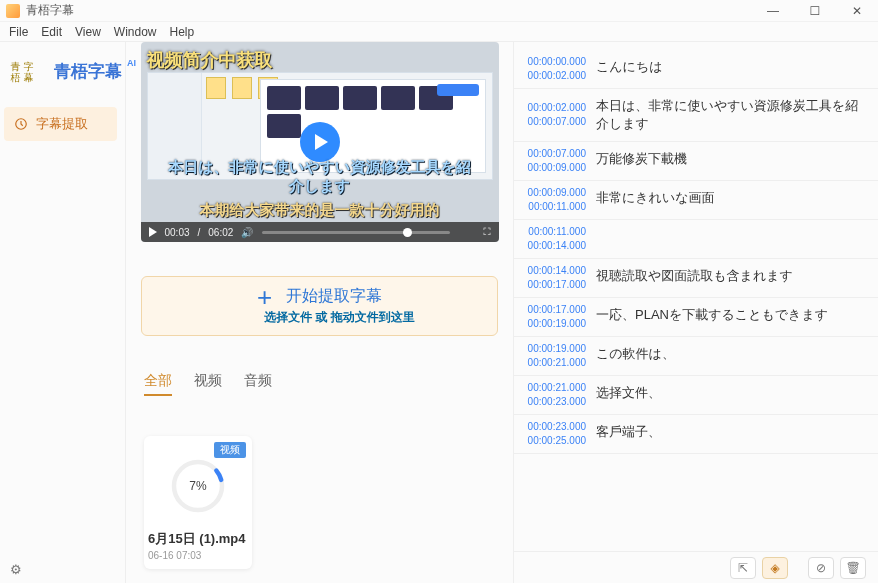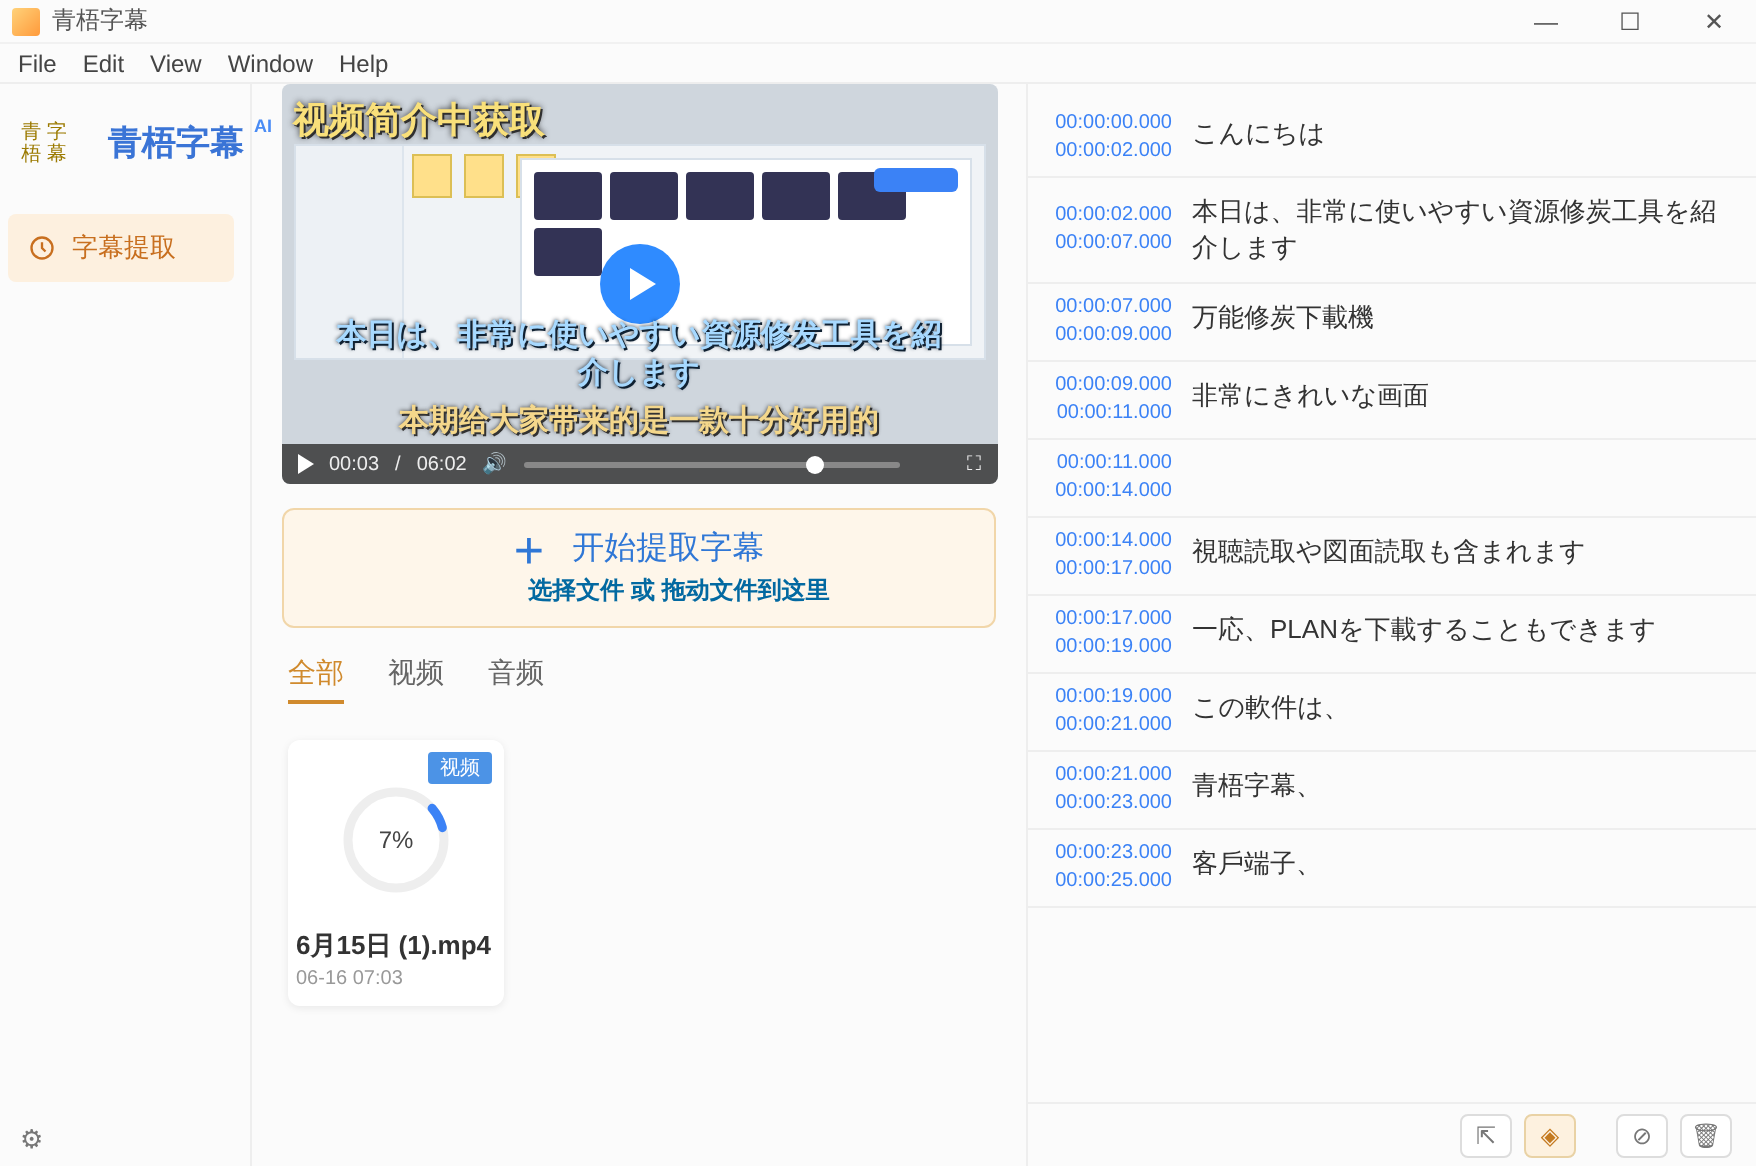"视频简介中获取" .center { gap: none -> 22px }
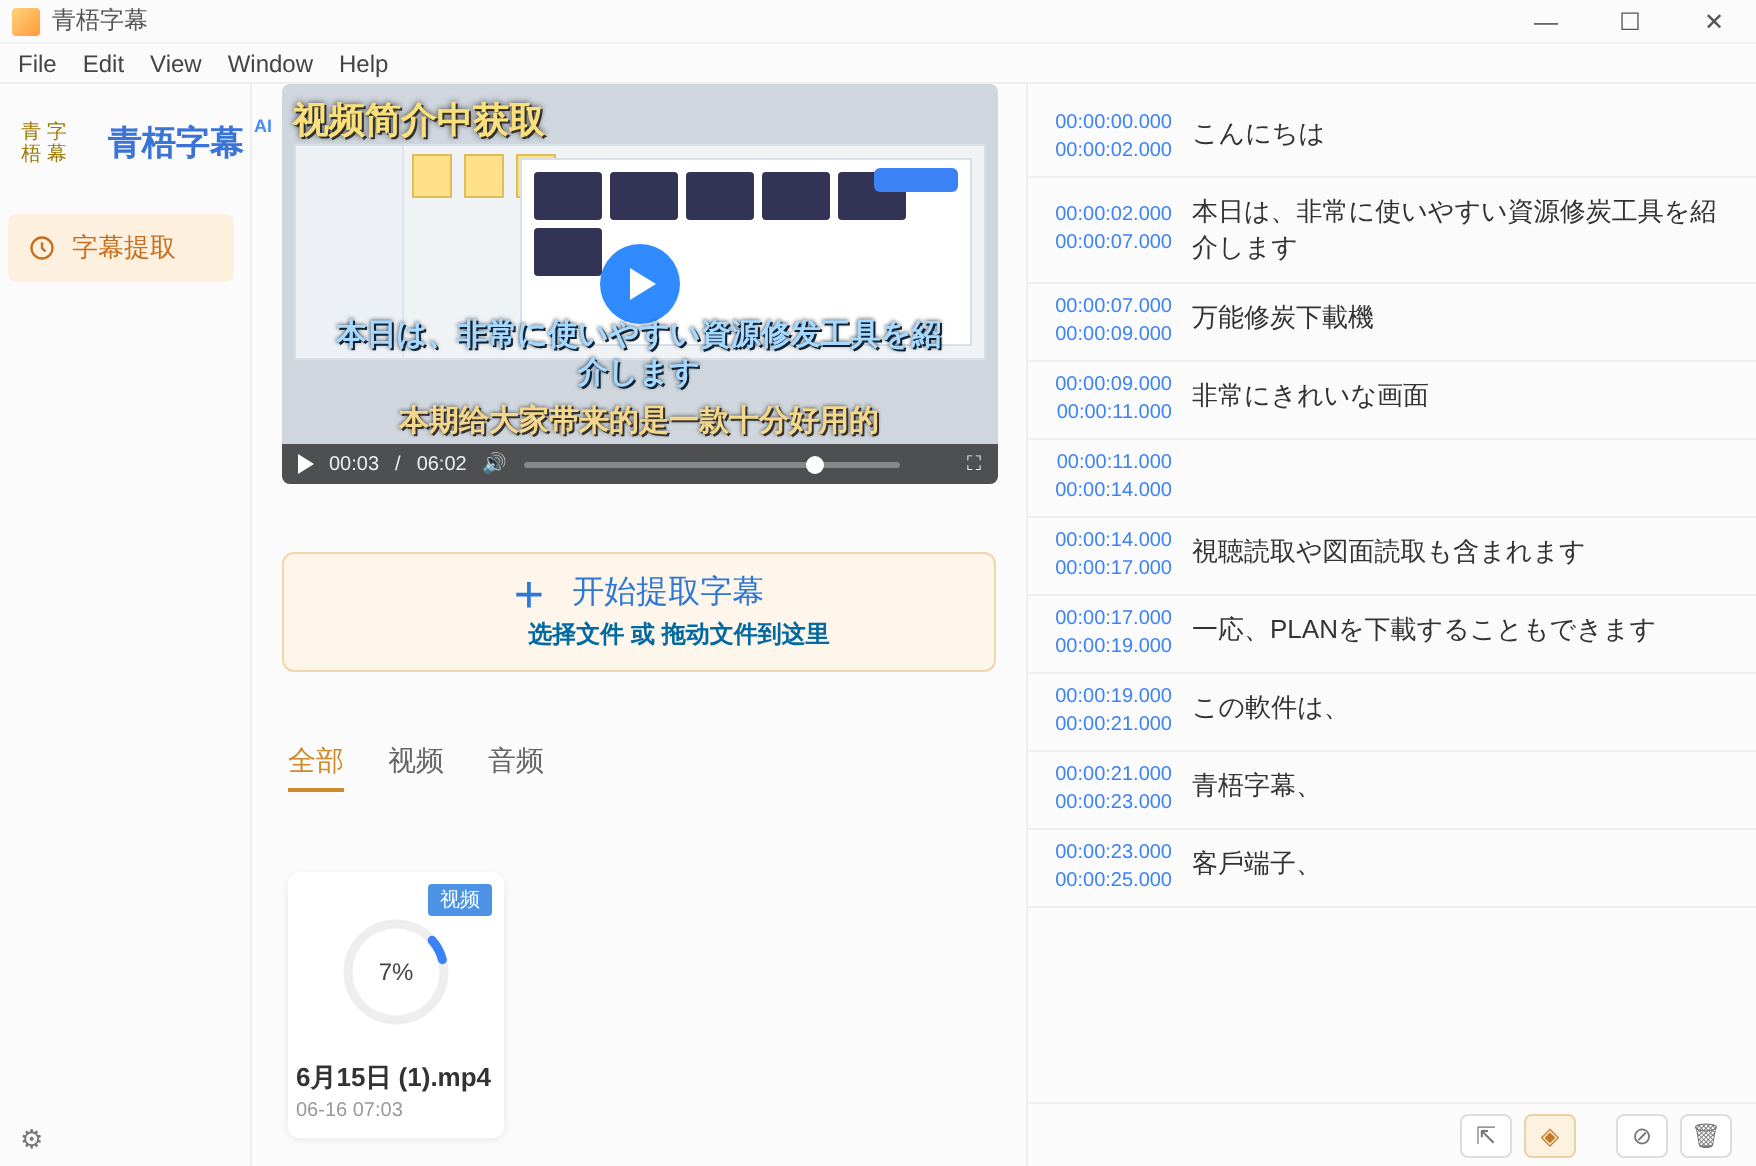"青梧字幕、" div.stext { text: 青梧字幕 -> 选择文件 }
